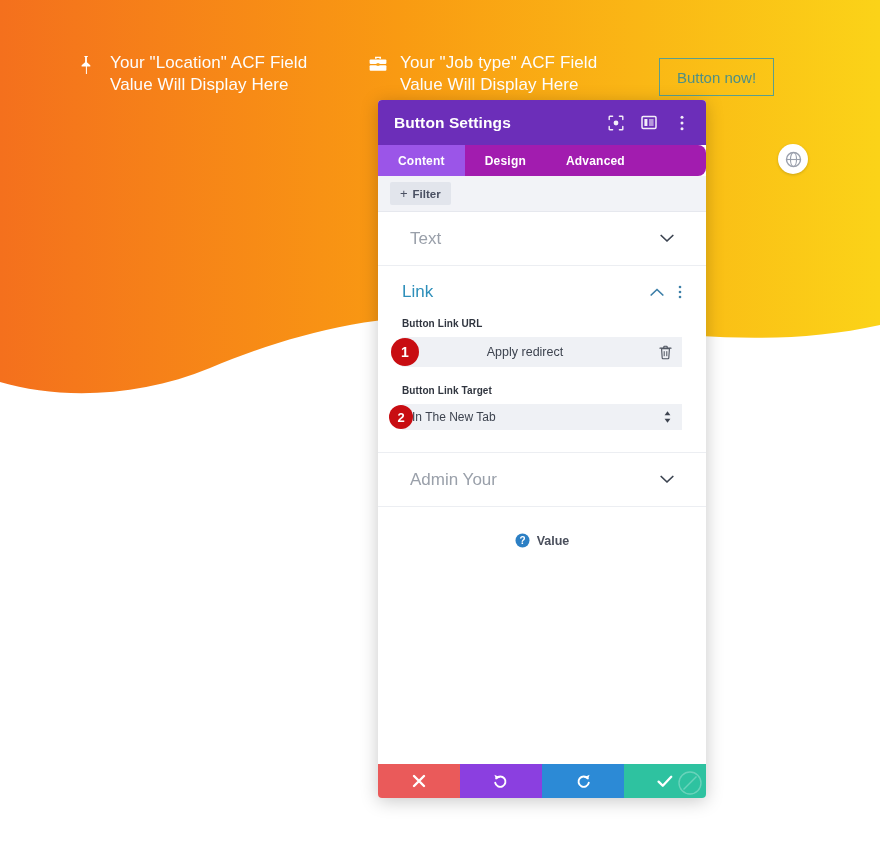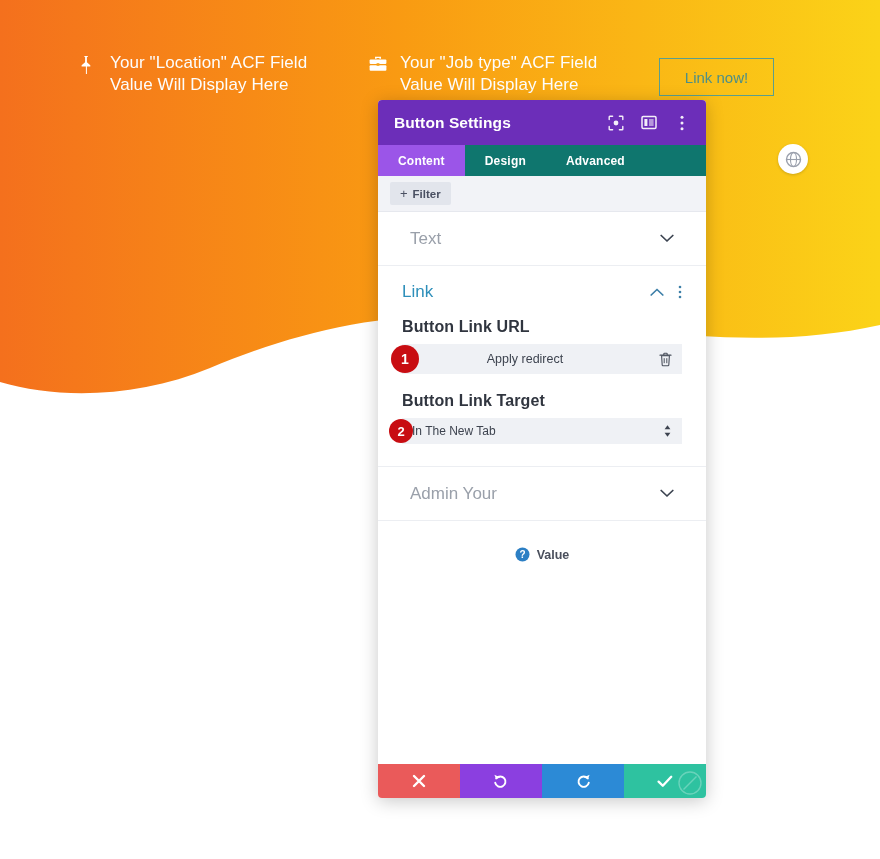"Link now!" div.apply-btn { text: Link -> Button }
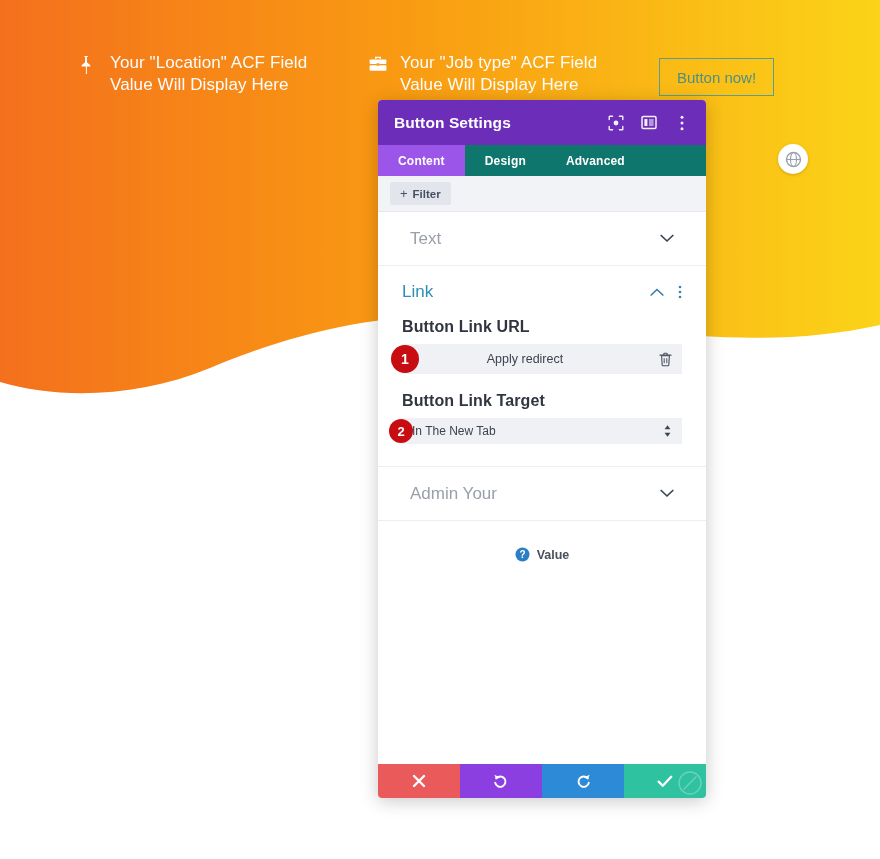"Content" .tabs { background: #0f766e -> #a21caf; border-radius: none -> 8px }
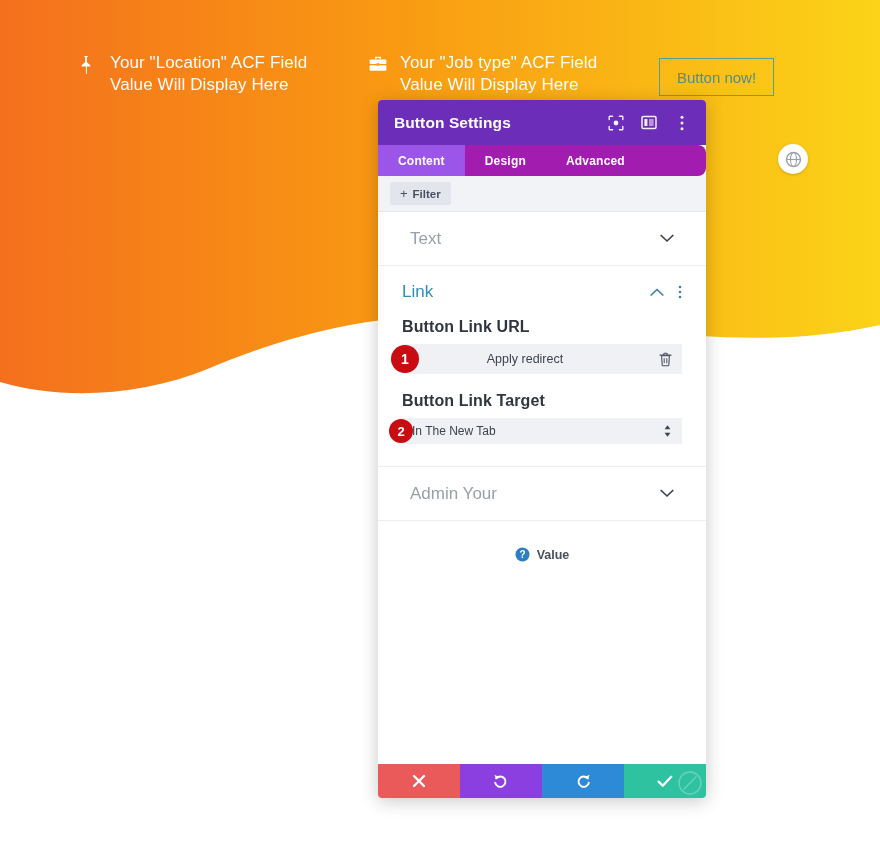"Button Link URL" .field-label { font-size: 16px -> 10px }
